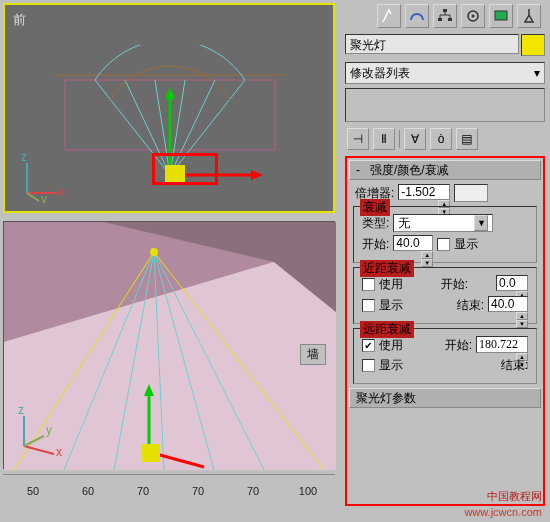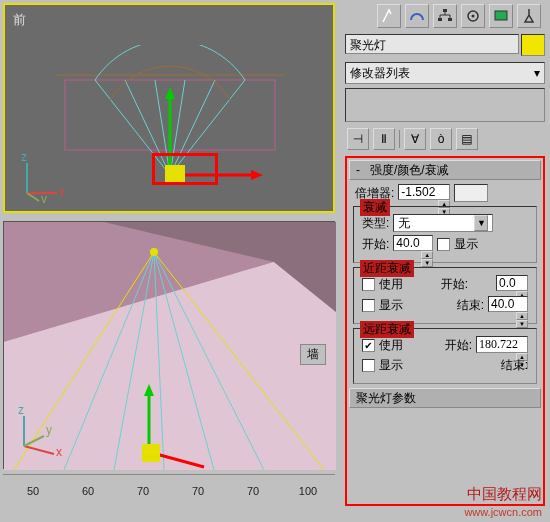"中国教程网" .watermark2 { font-size: 15px -> 11px }
